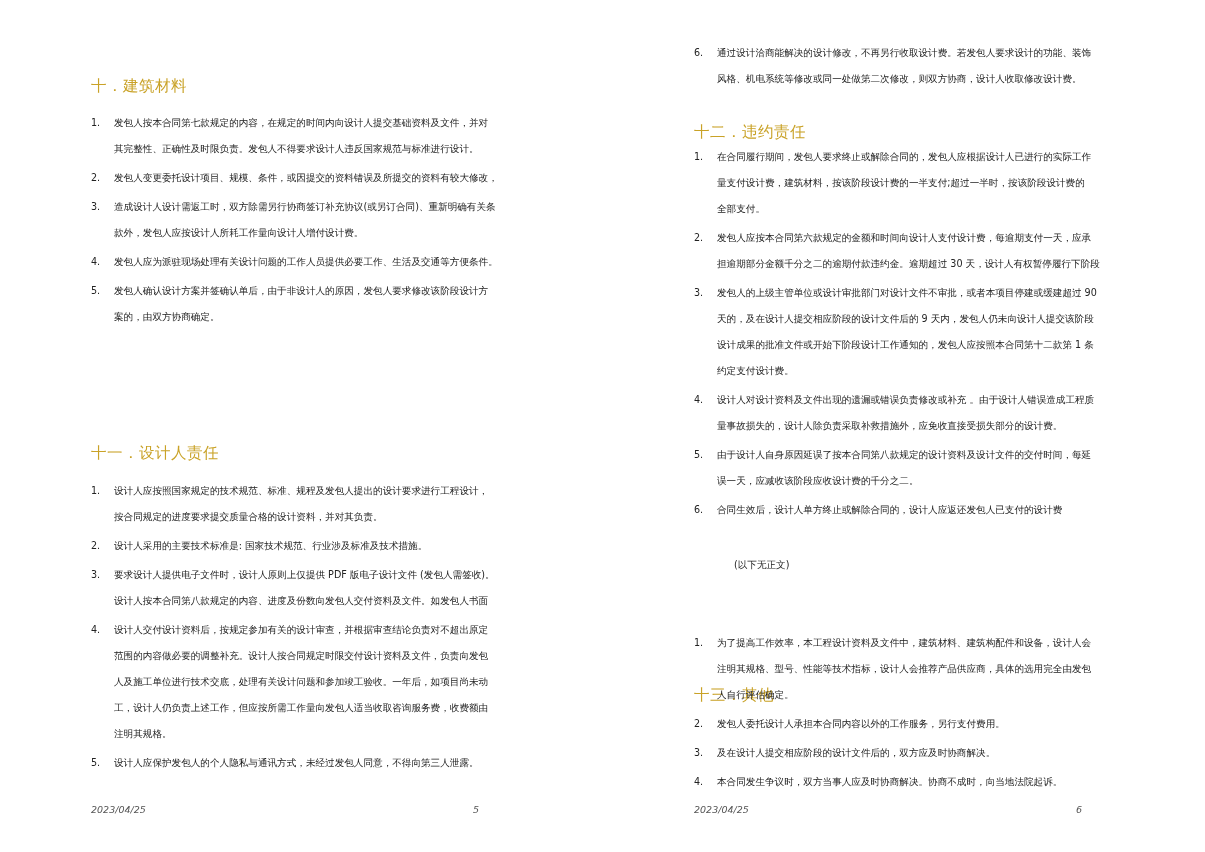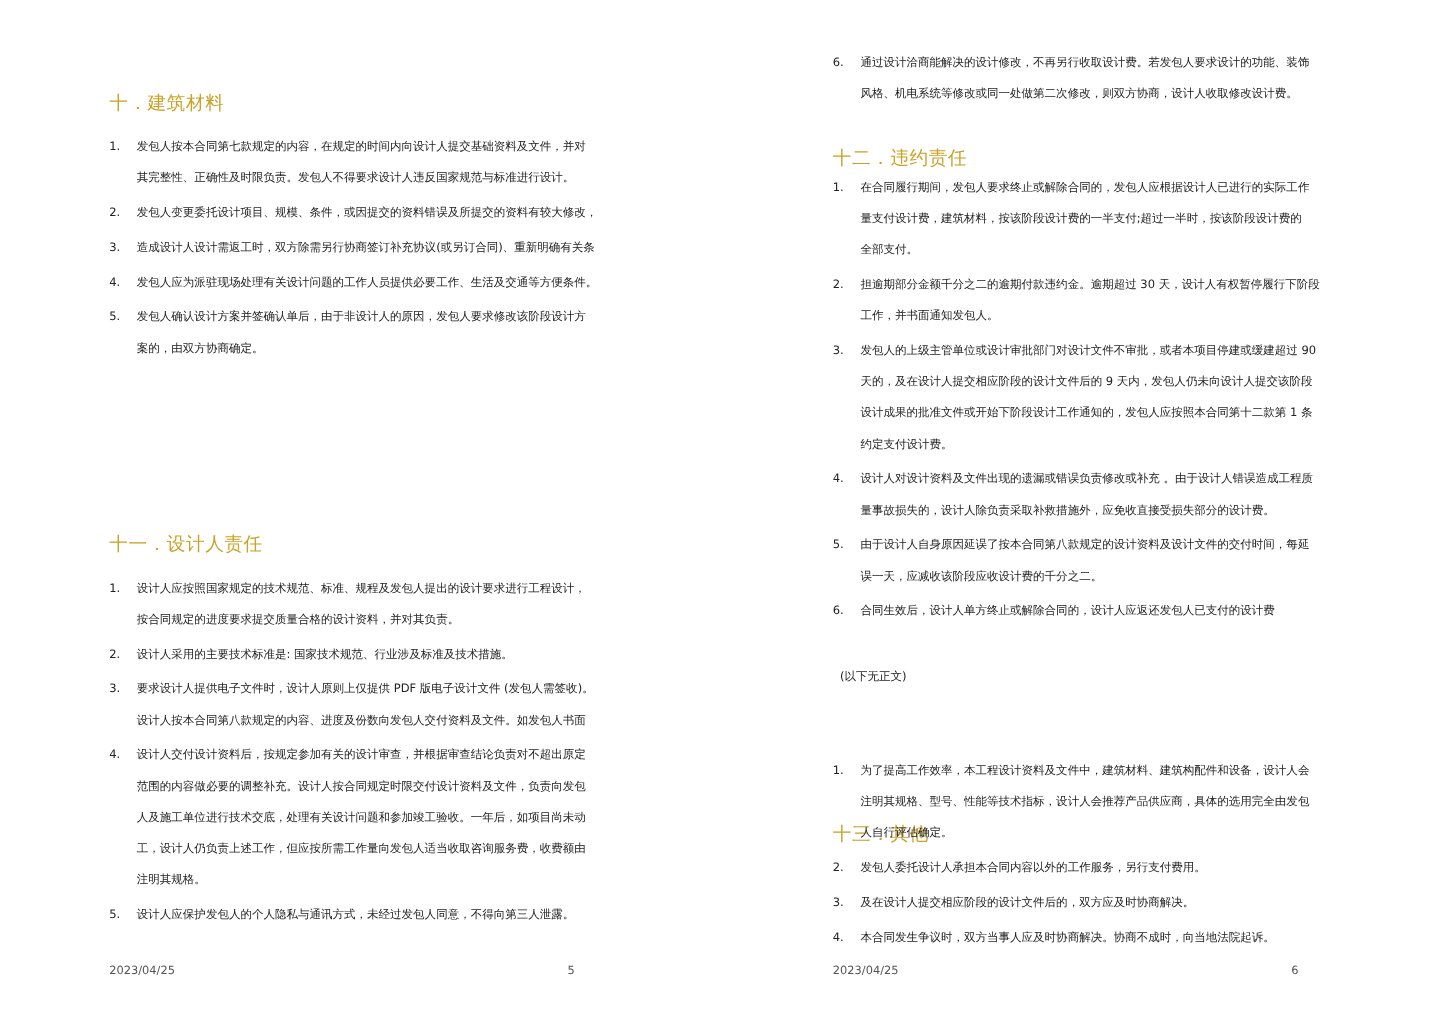"款外，发包人应按设计人所耗工作量向设计人增付设计费。" div { html: none -> <div>款外，发包人应按设计人所耗工作量向设计人增付设计费。</div> }
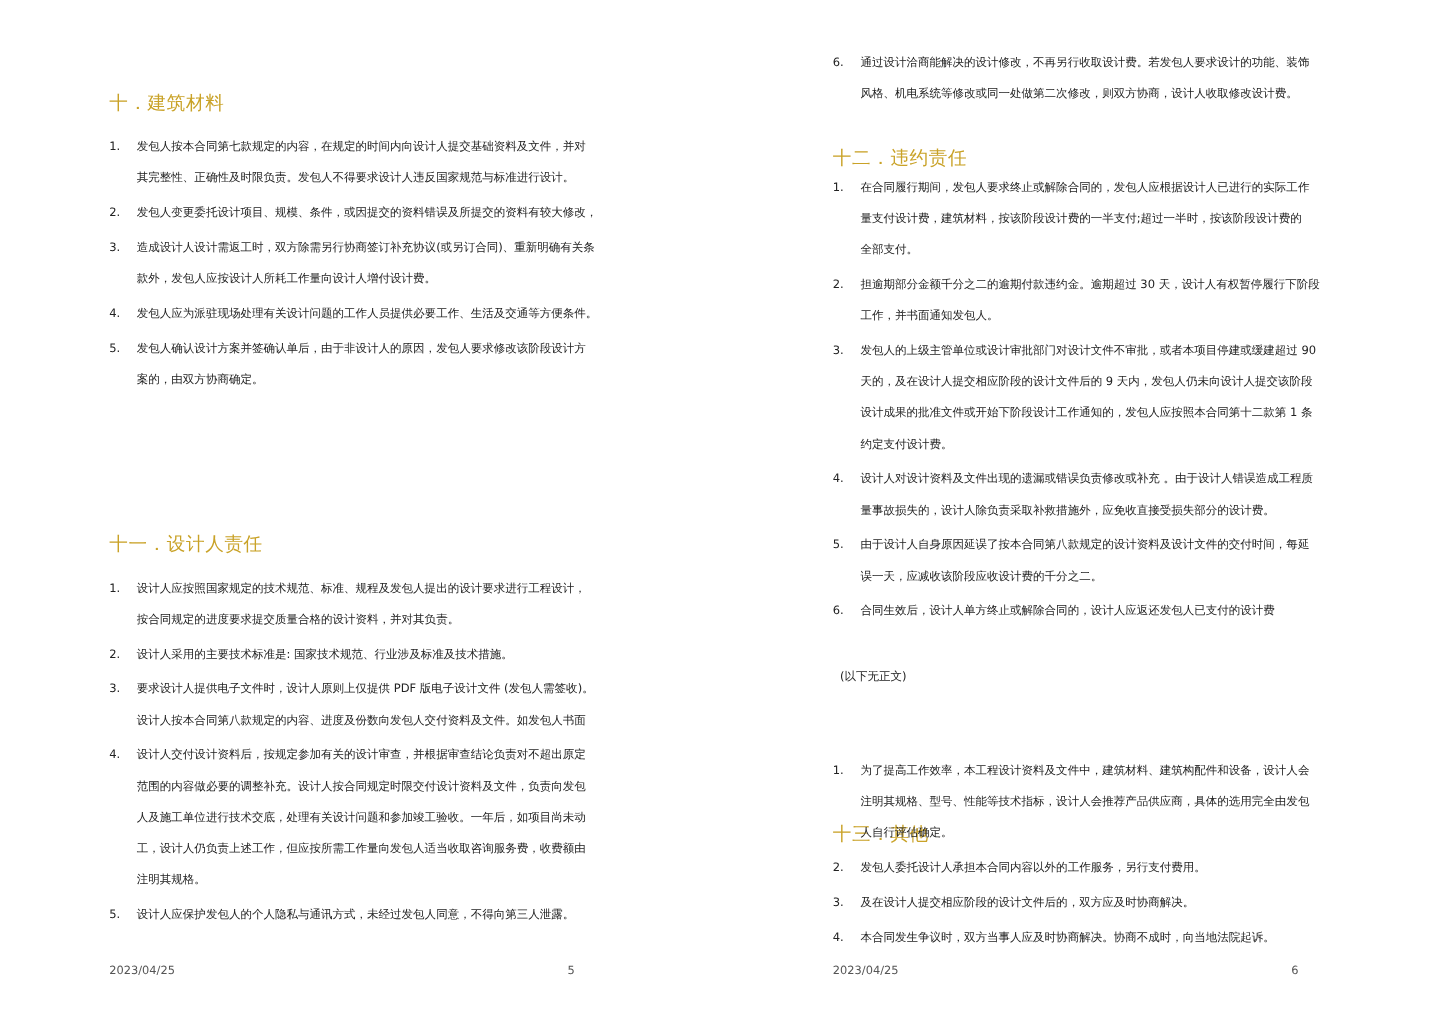"发包人应按本合同第六款规定的金额和时间向设计人支付设计费，每逾期支付一天，应承" div { html: none -> <div>发包人应按本合同第六款规定的金额和时间向设计人支付设计费，每逾期支付一天，应承</div> }
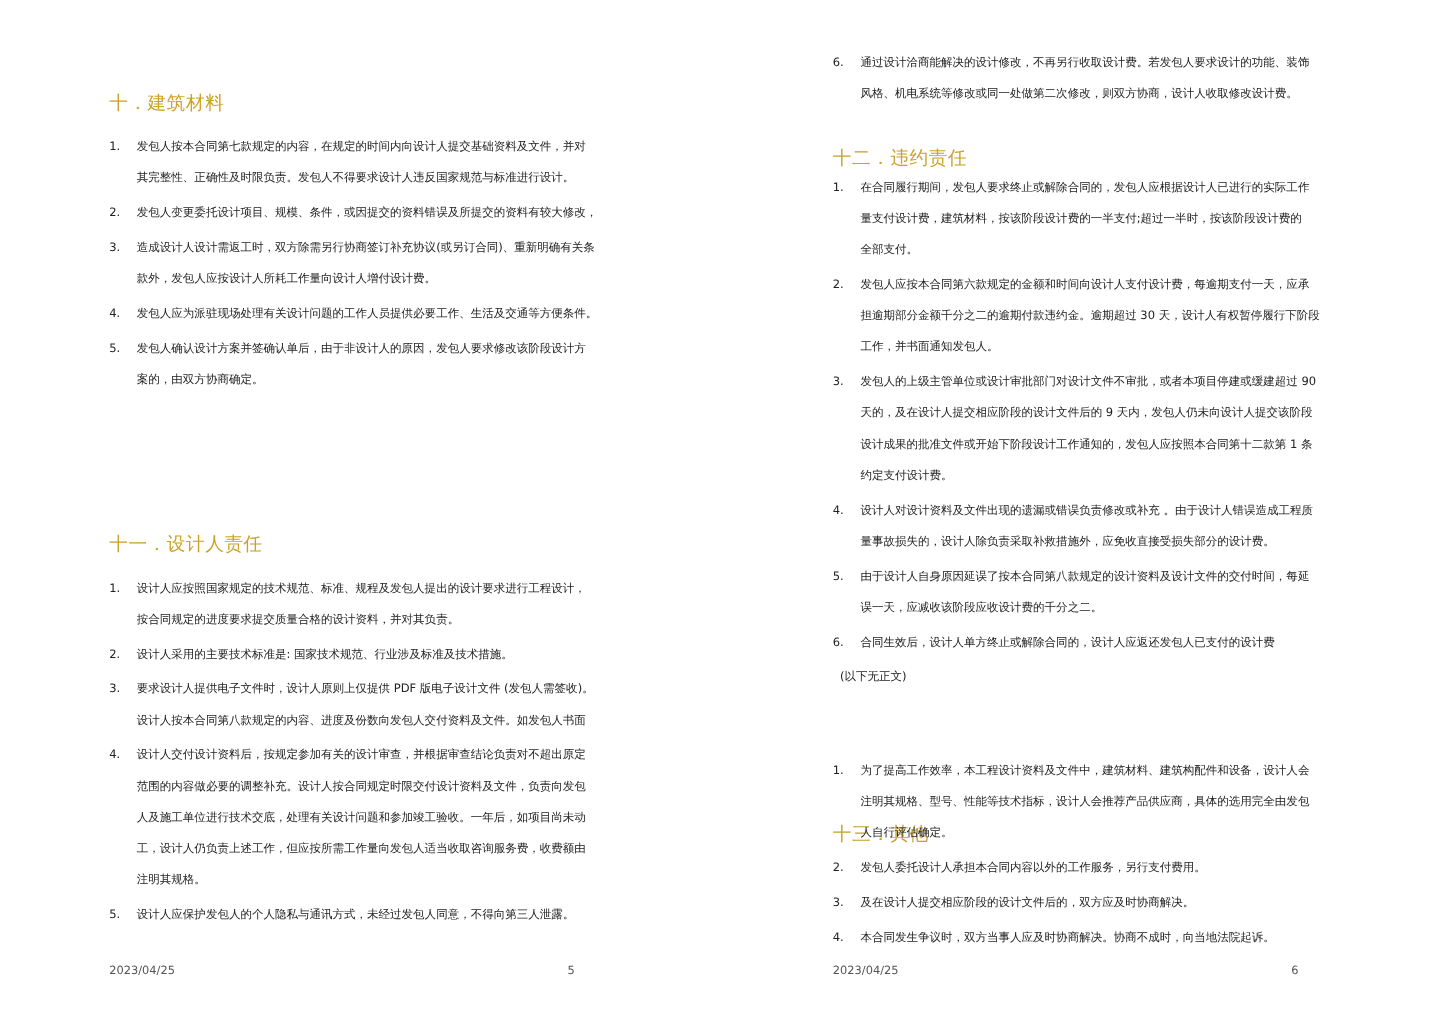"工作，并书面通知发包人。" div { html: <div>工作，并书面通知发包人。</div> -> none }
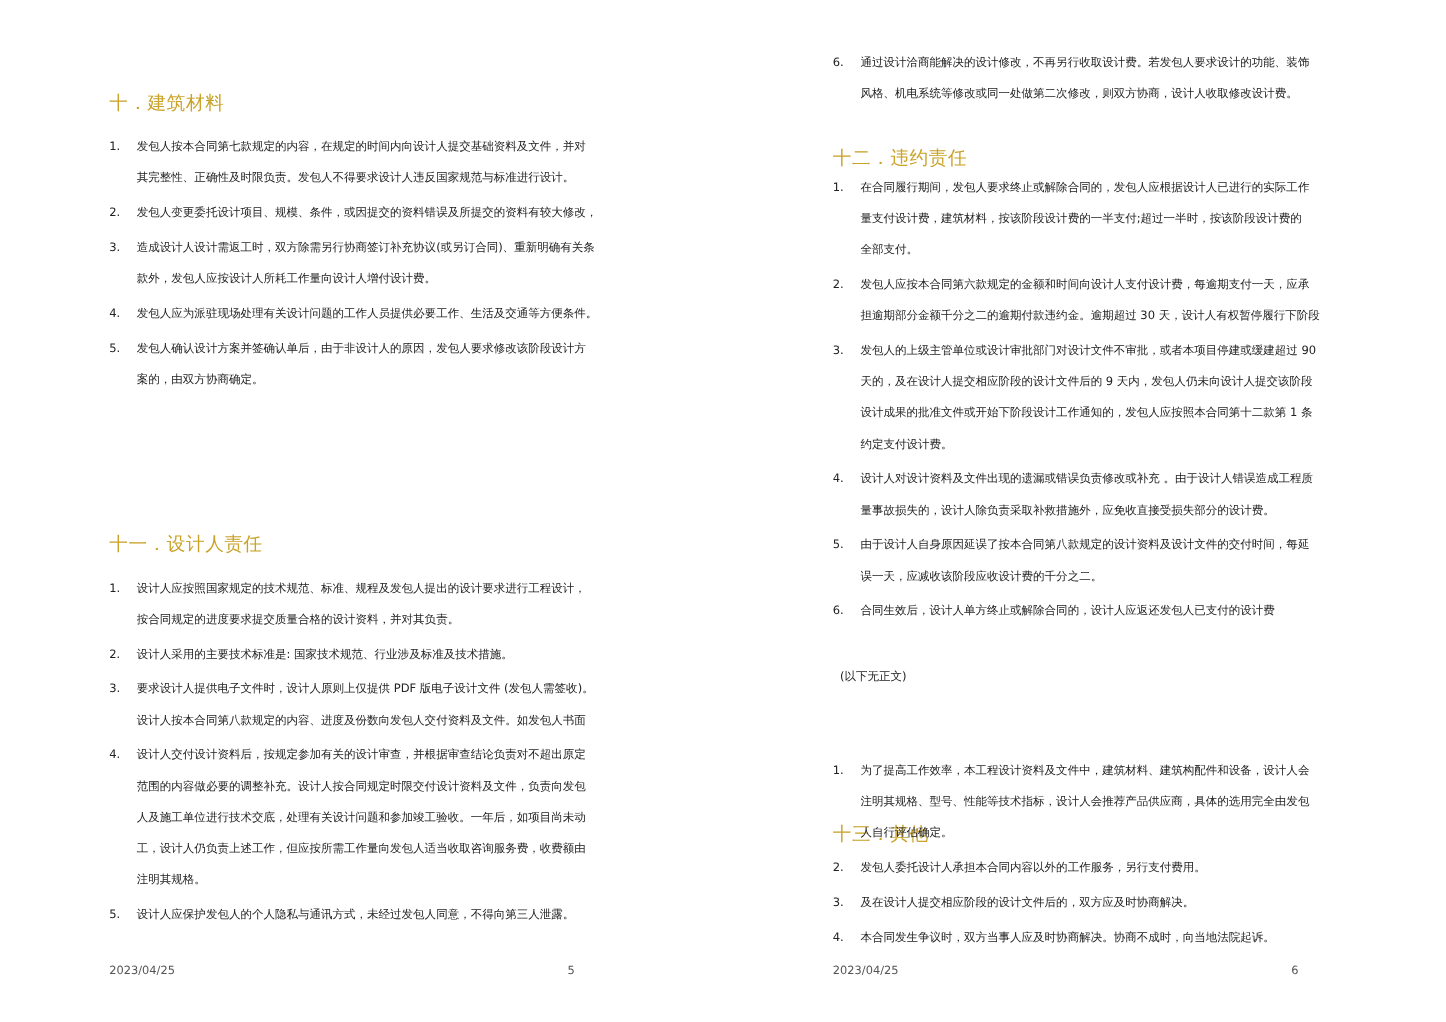"(以下无正文)" div.note { left: 74px -> 108px }
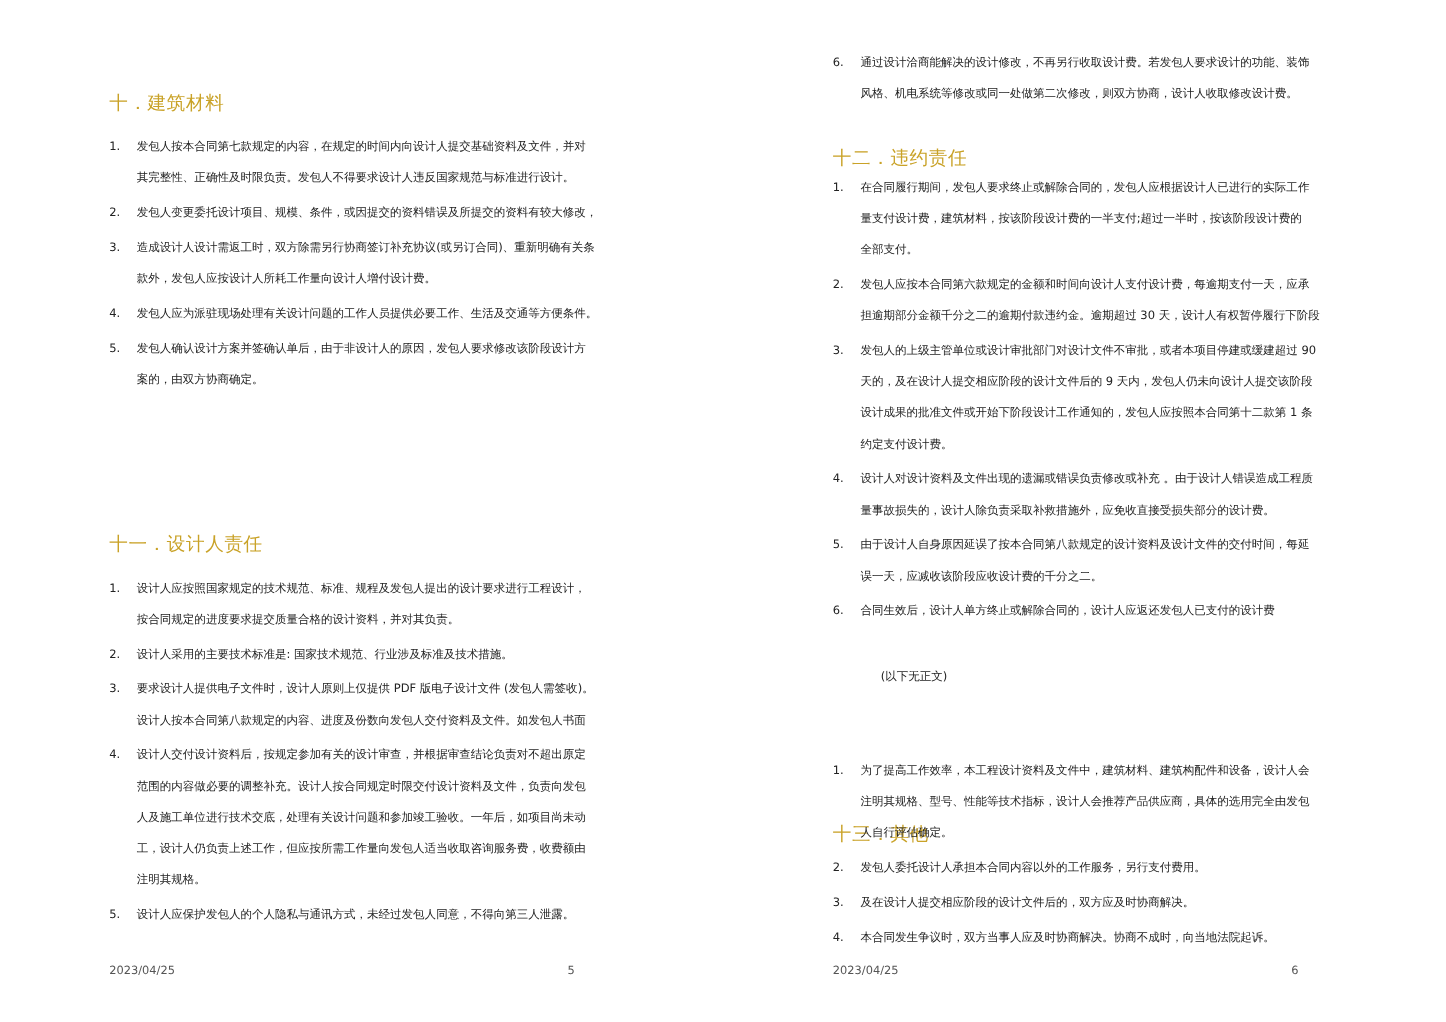"2023/04/25" .footer { font-style: none -> italic }
